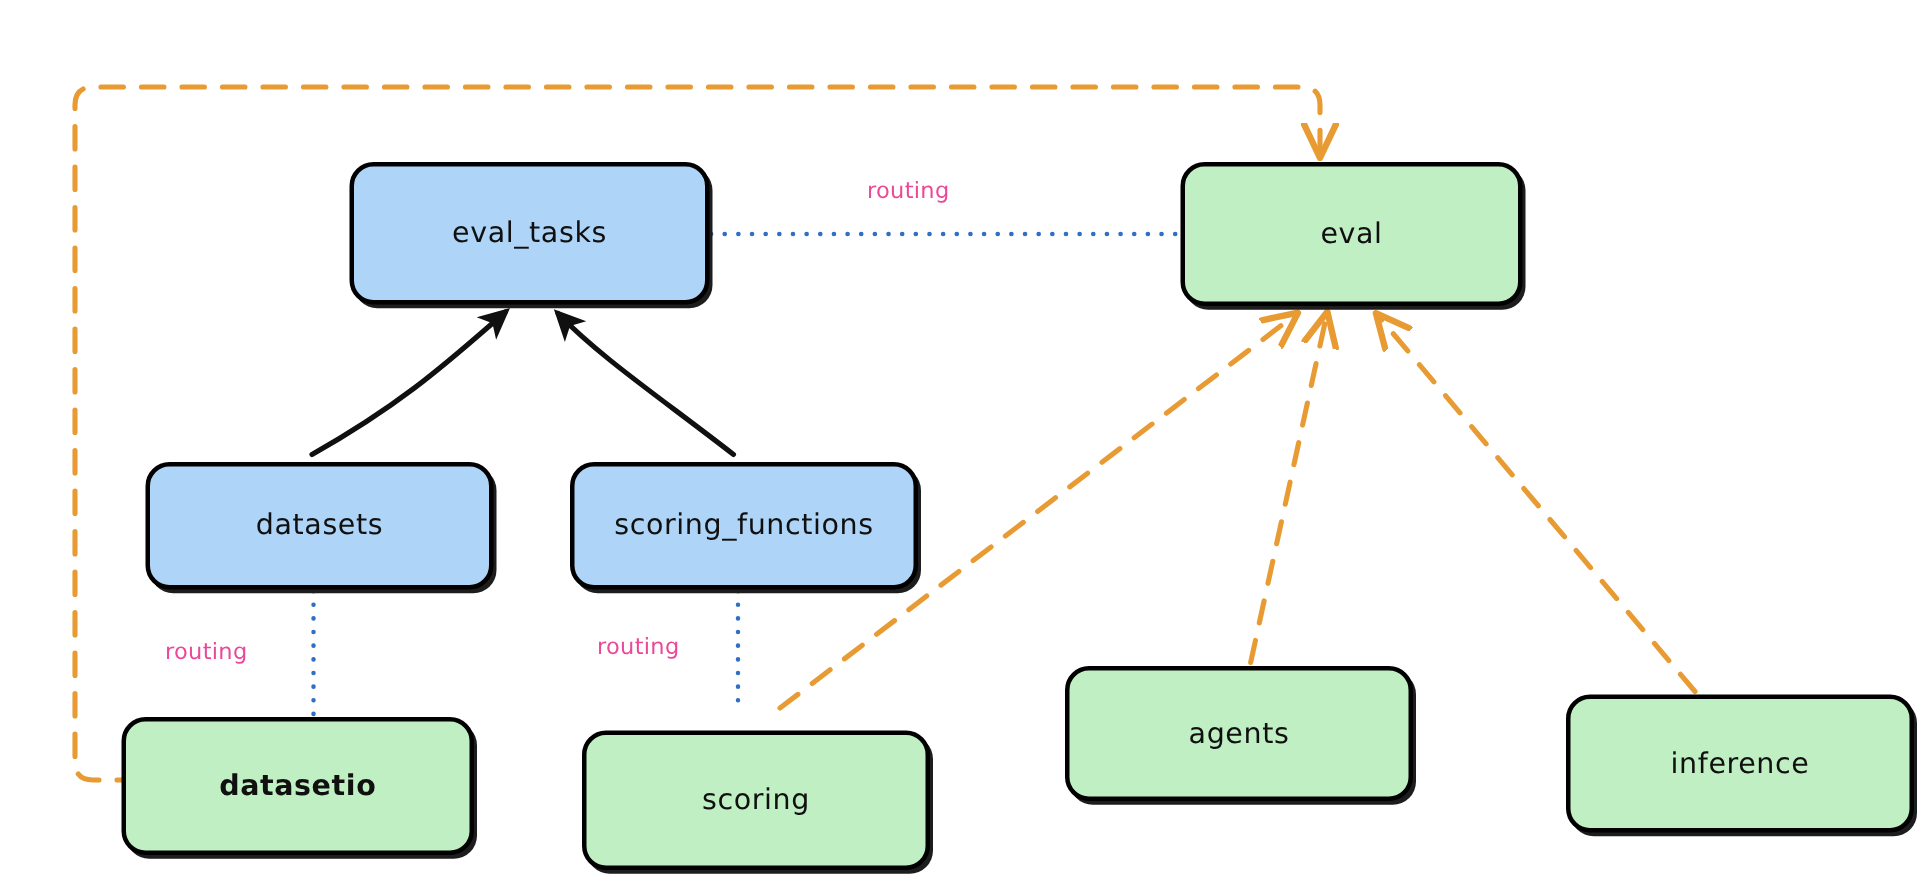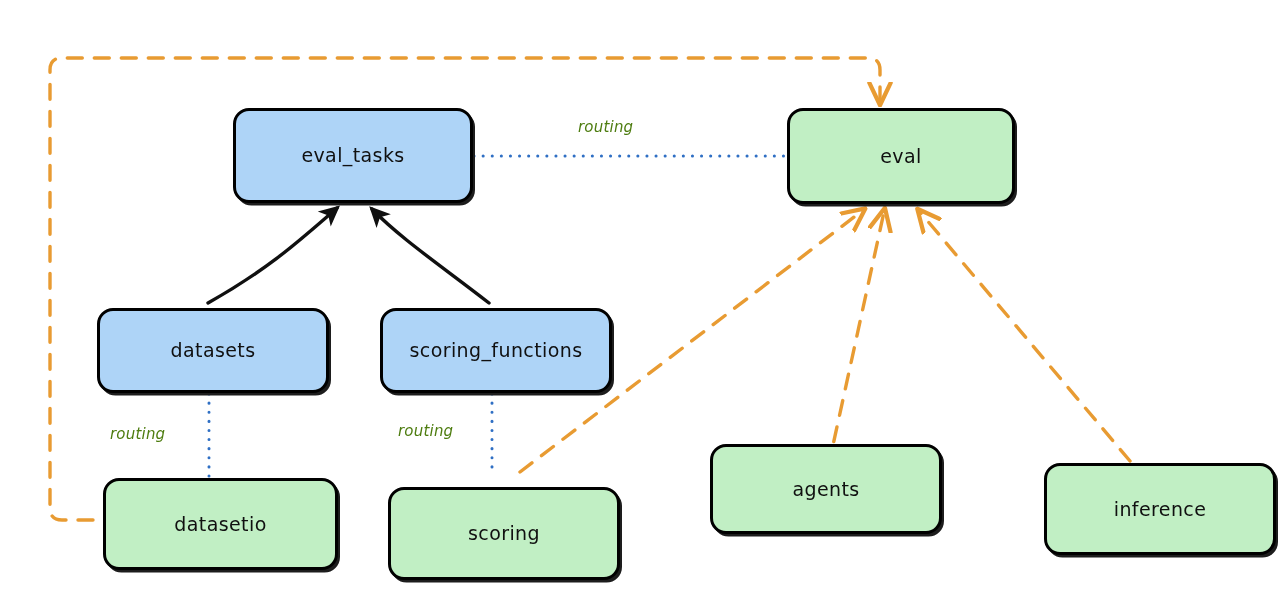"routing" .edge-label { color: #4d7c0f -> #ec4899; font-style: italic -> none }
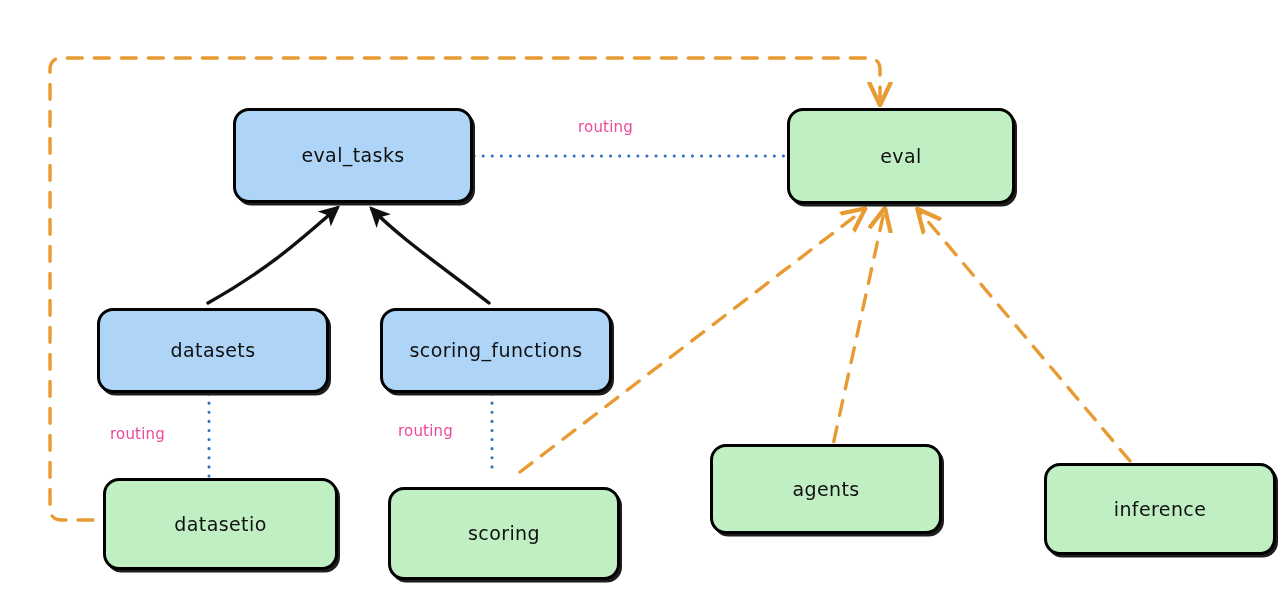"datasetio" div.node { font-weight: none -> bold; left: 103px -> 81px }
